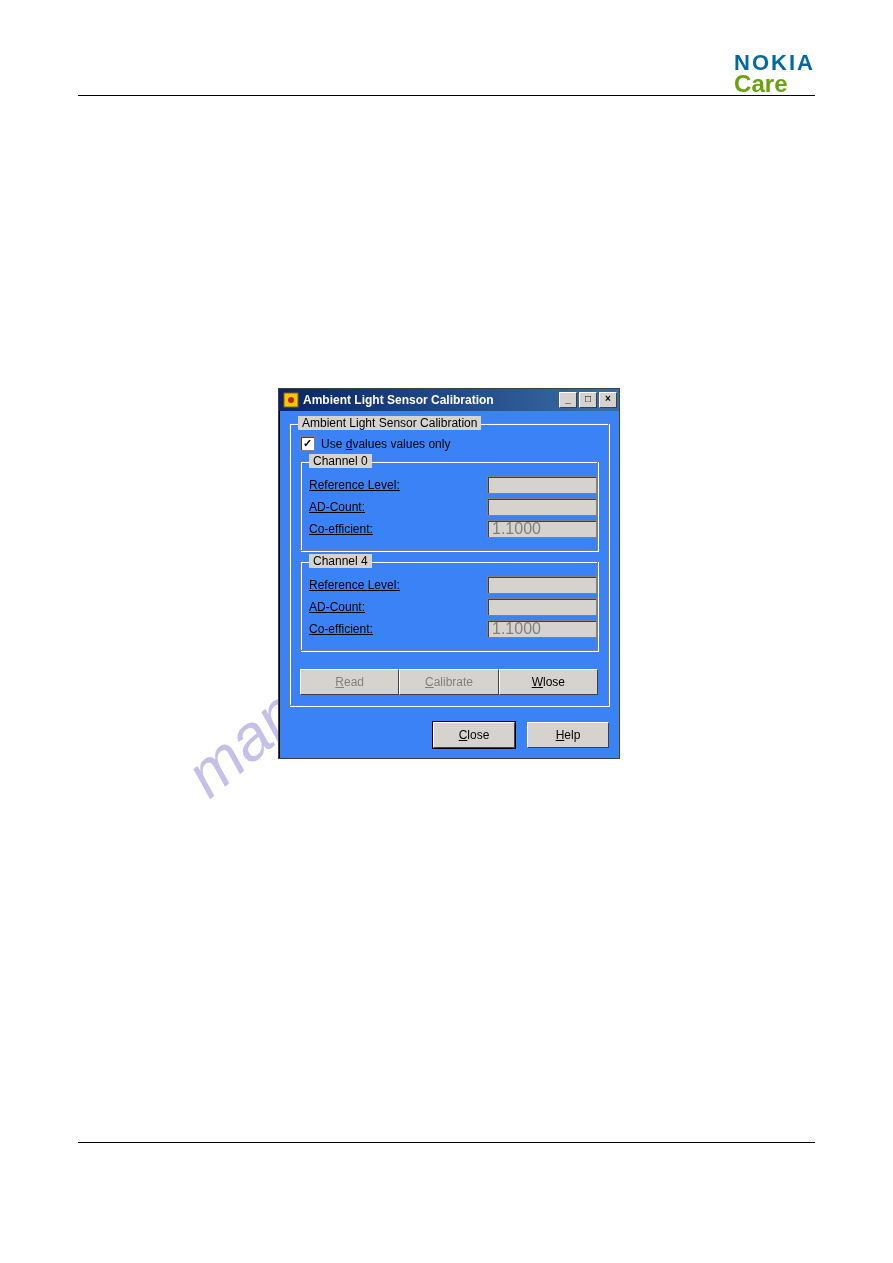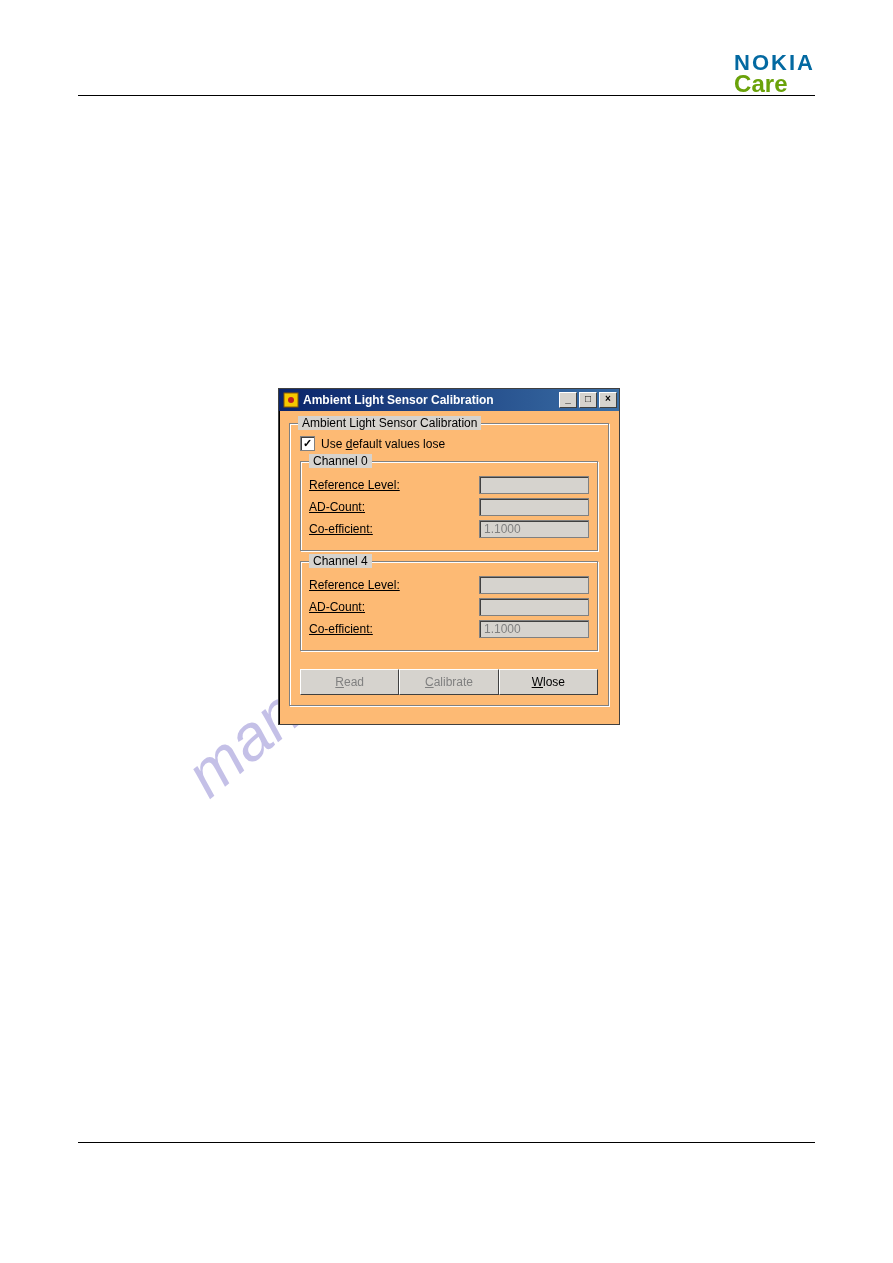"Ambient Light Sensor Calibration" .win { background: #fdba74 -> #3b82f6 }
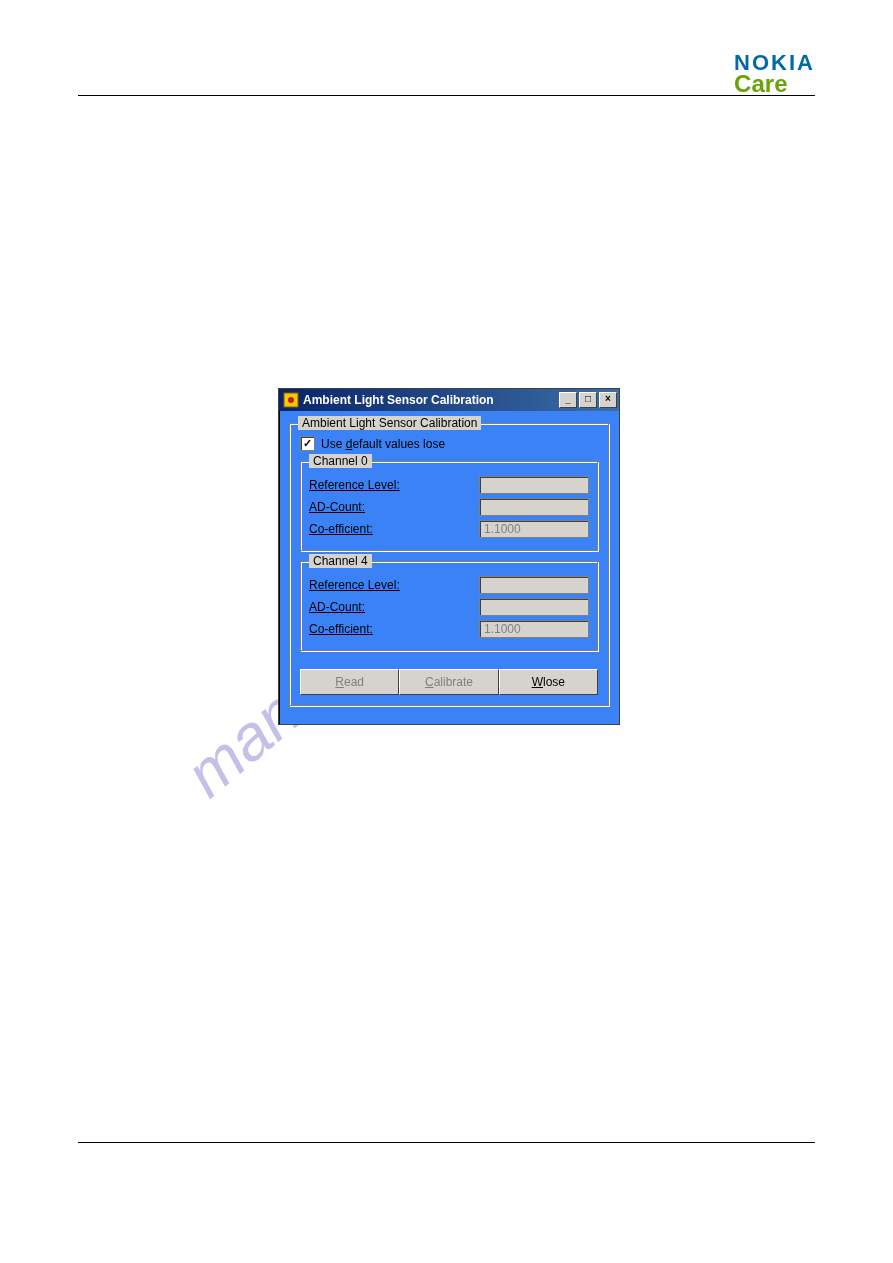"efault values lose" span { text: efault values lose -> values values only }
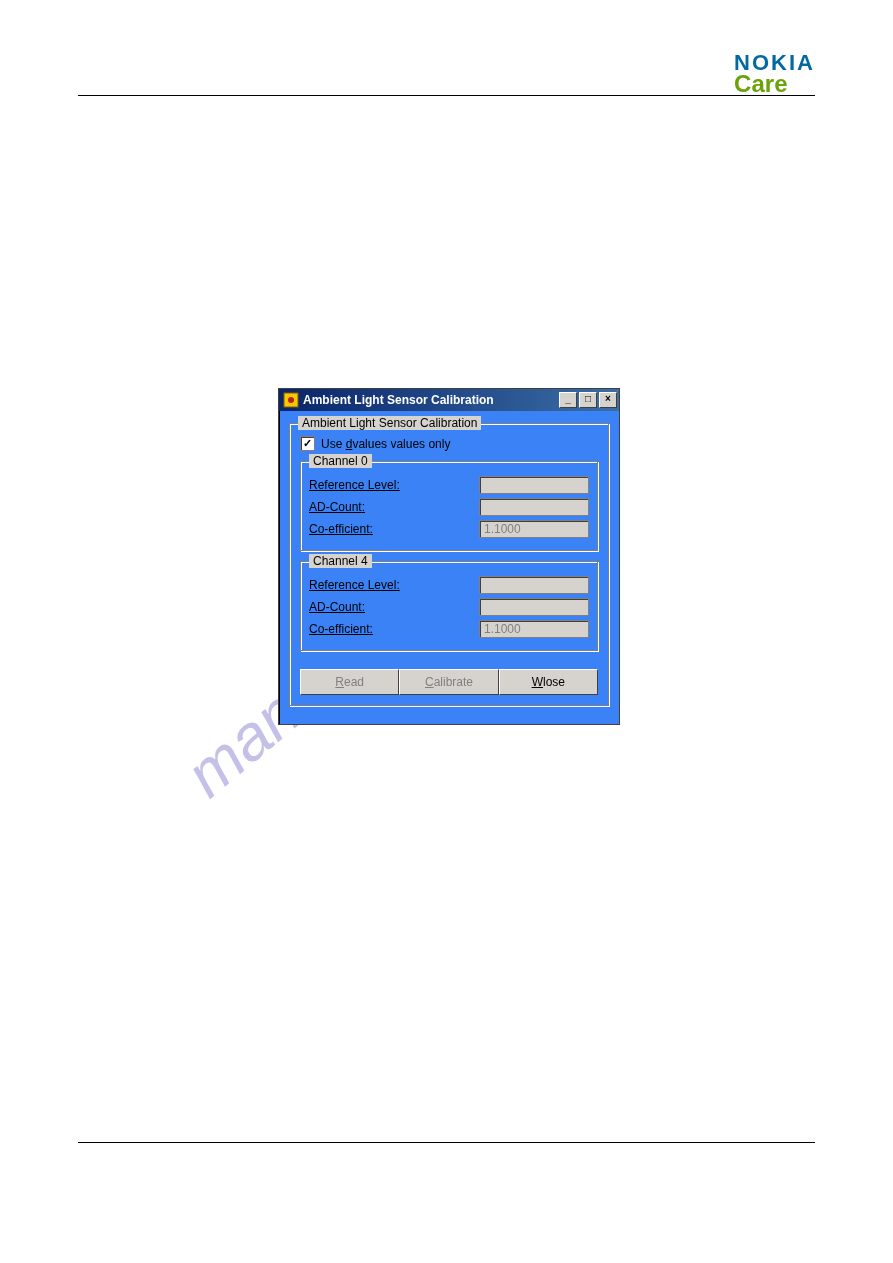"Channel 0" .sub-groupbox { padding: 10px 8px 8px 8px -> 10px 0 8px 8px }
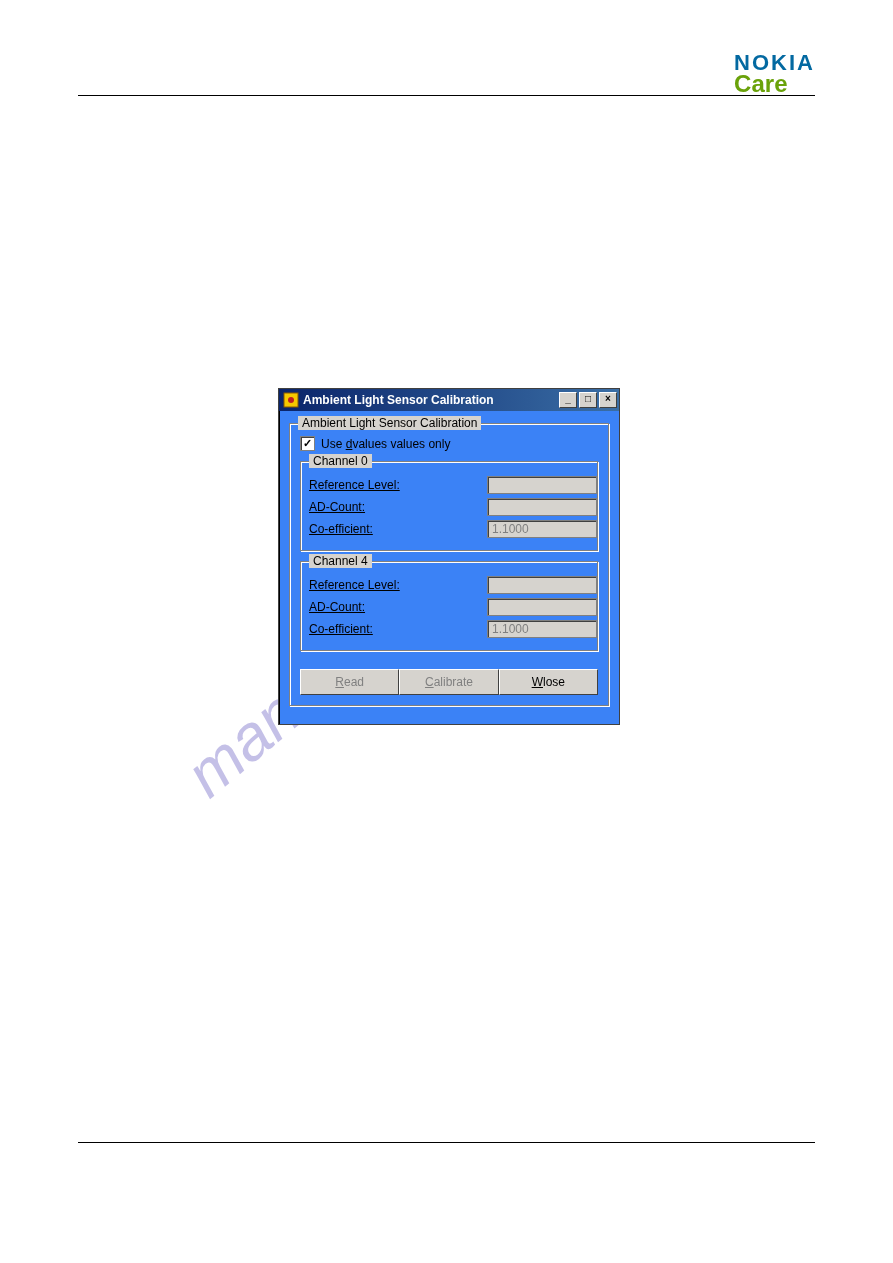"1.1000" .field-input { font-size: 12px -> 16px }
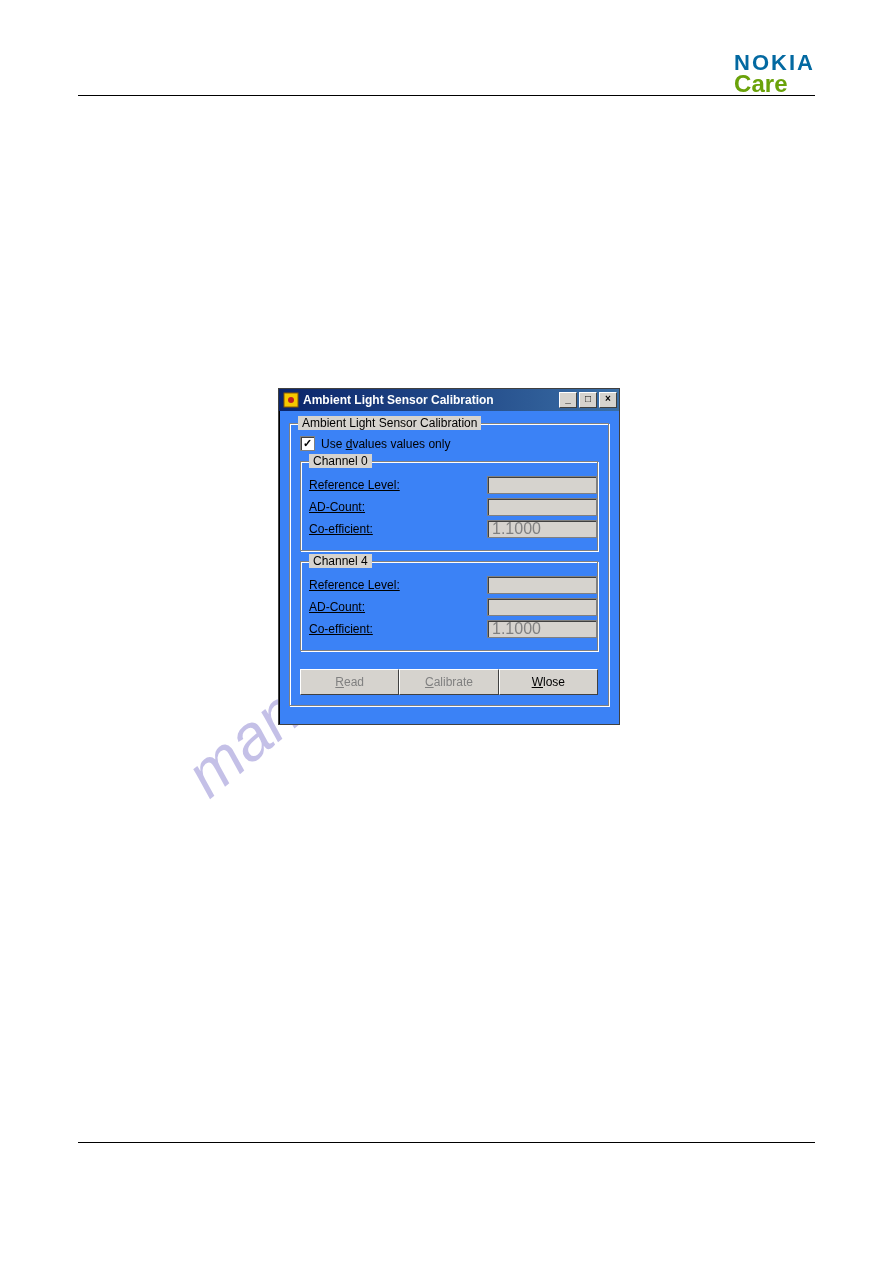"Close" div.dlg-footer { html: none -> <div> <div> <span><span>C</span><span>lose</span></span> </div> <div> <span><span>H</span><span>elp</span></span> </div> </div> }
